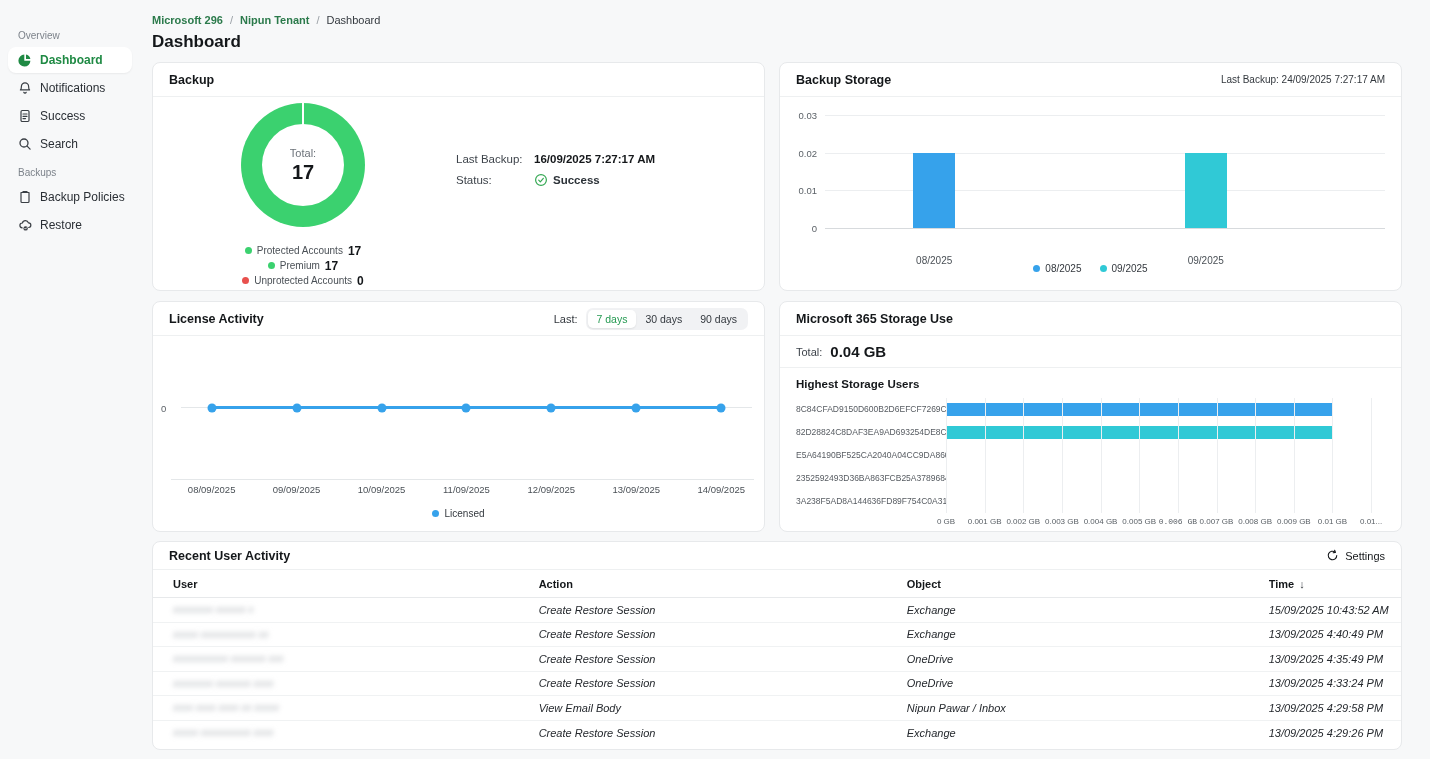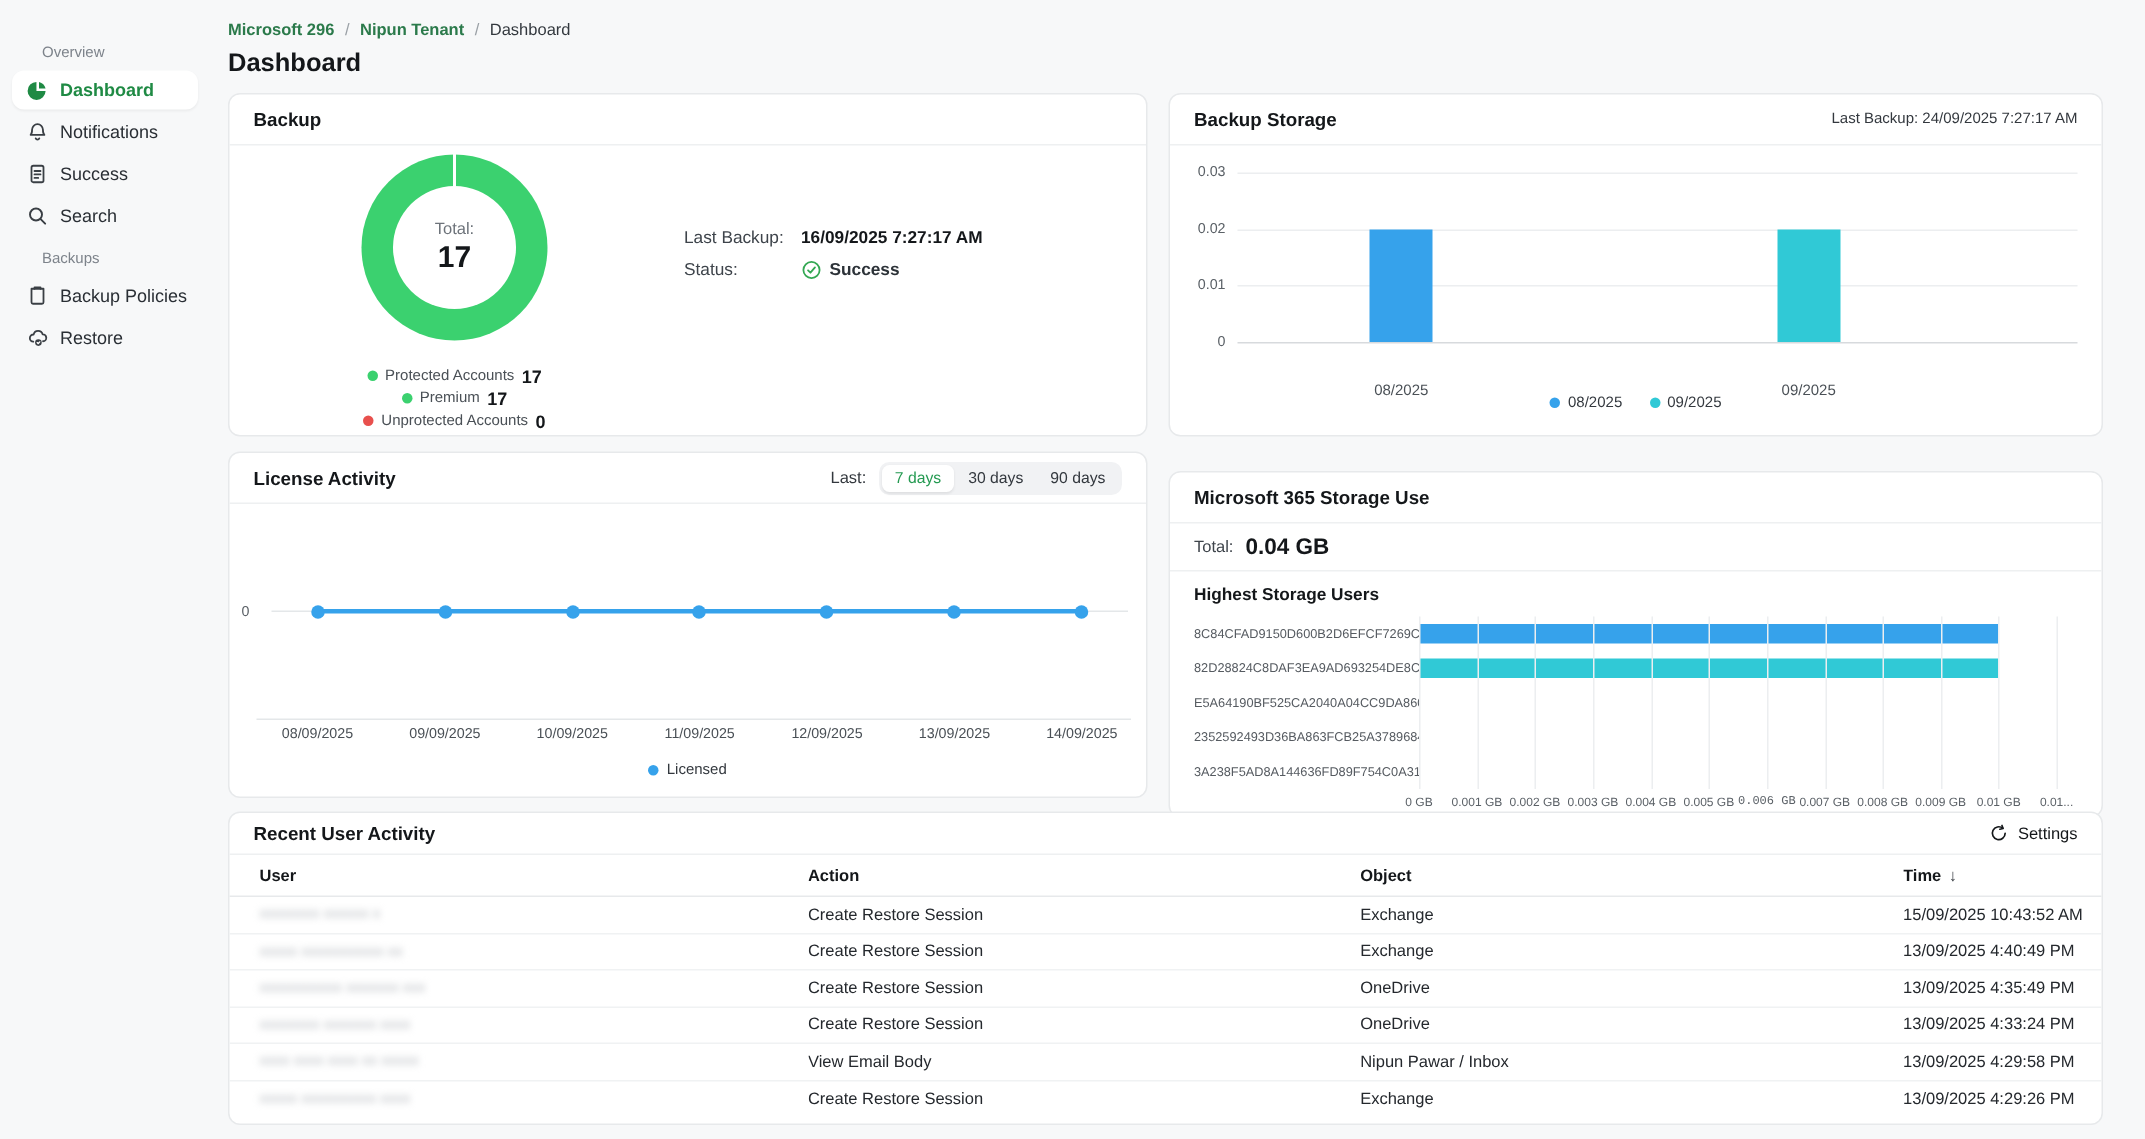"Overview" .side-section-title { margin: 4px 0 6px 20px -> 4px 0 6px 10px }
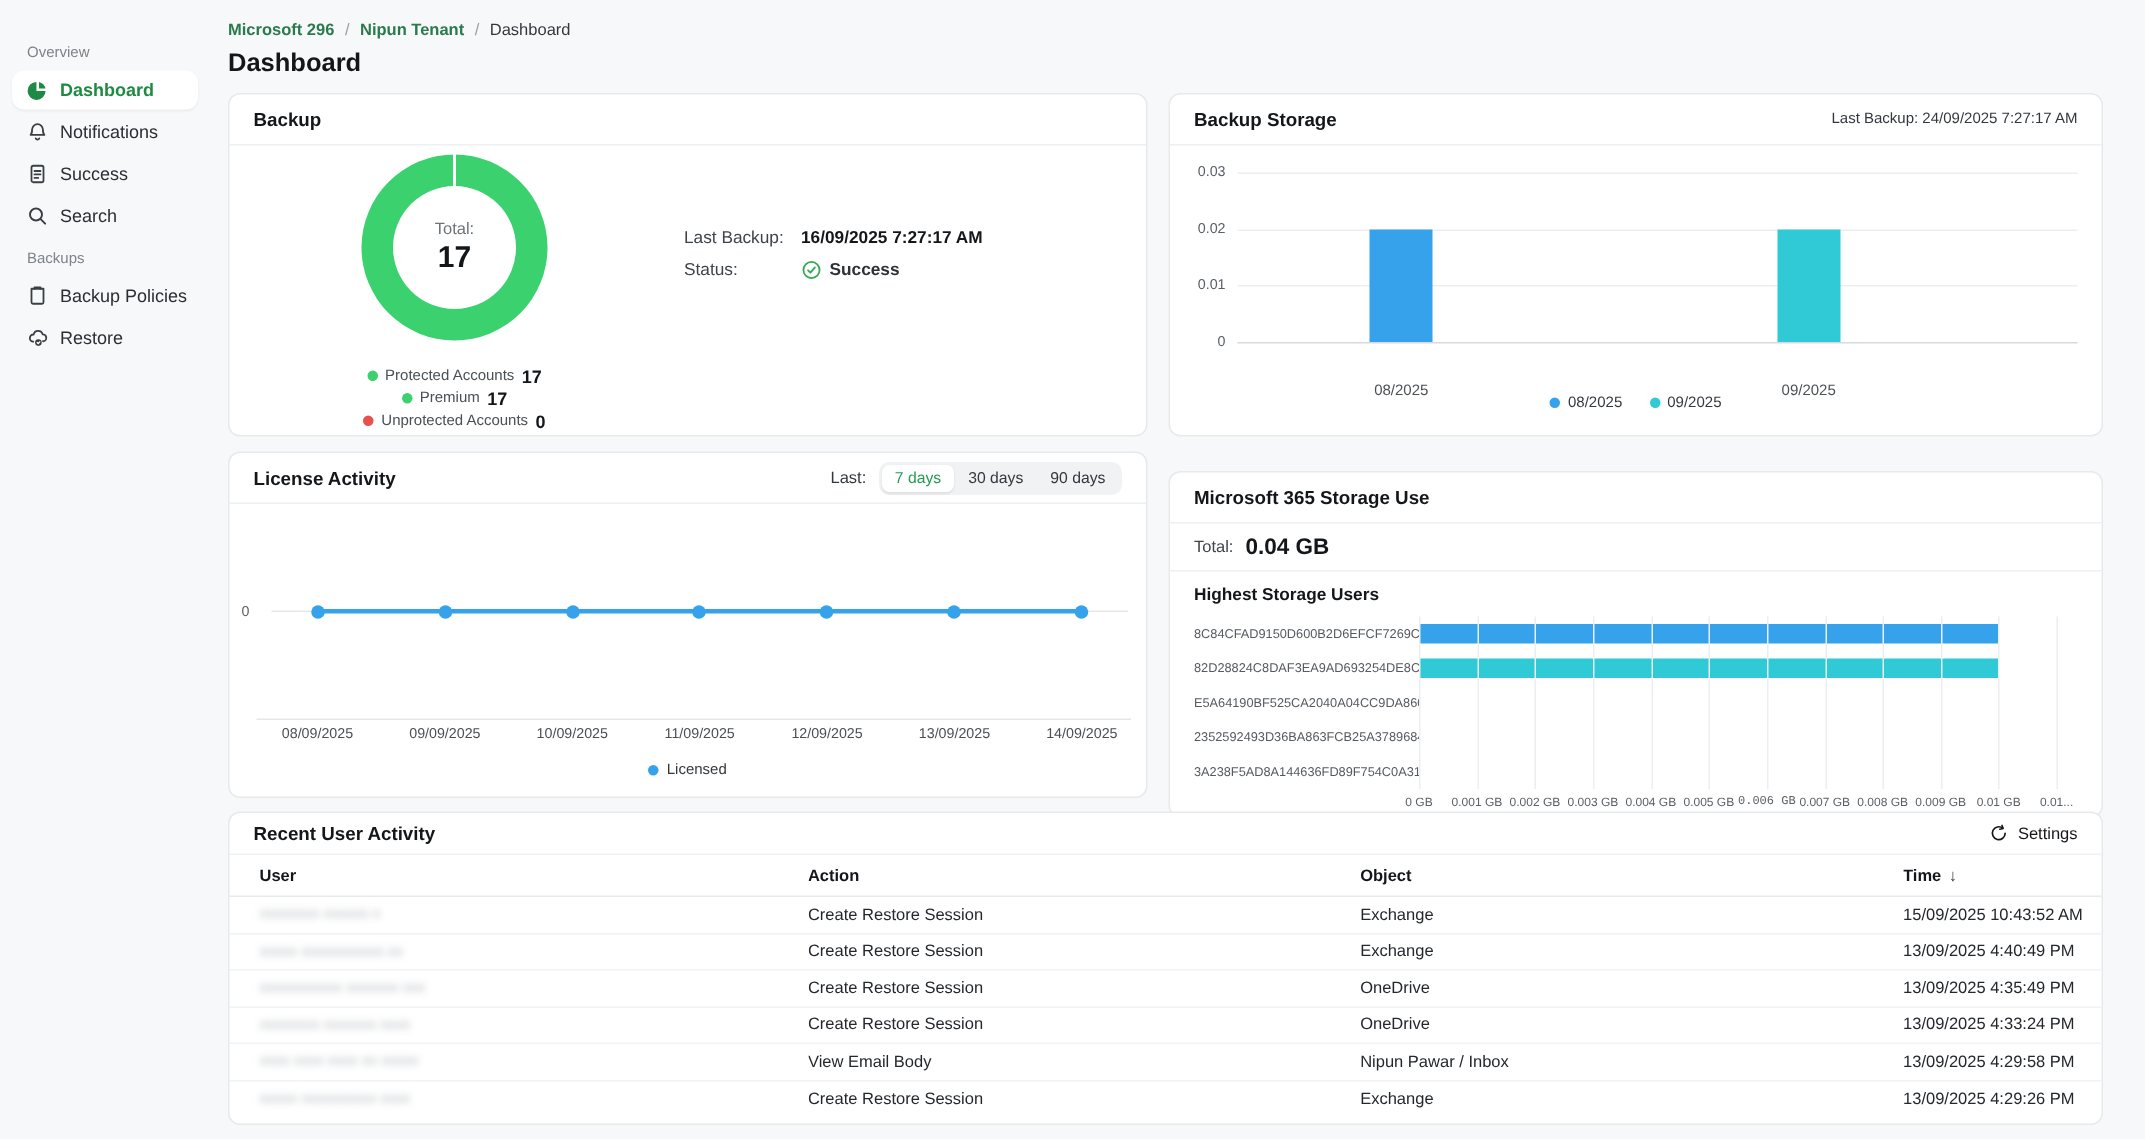"Microsoft 365 Storage Use" #card-m365 { top: 314px -> 301px }
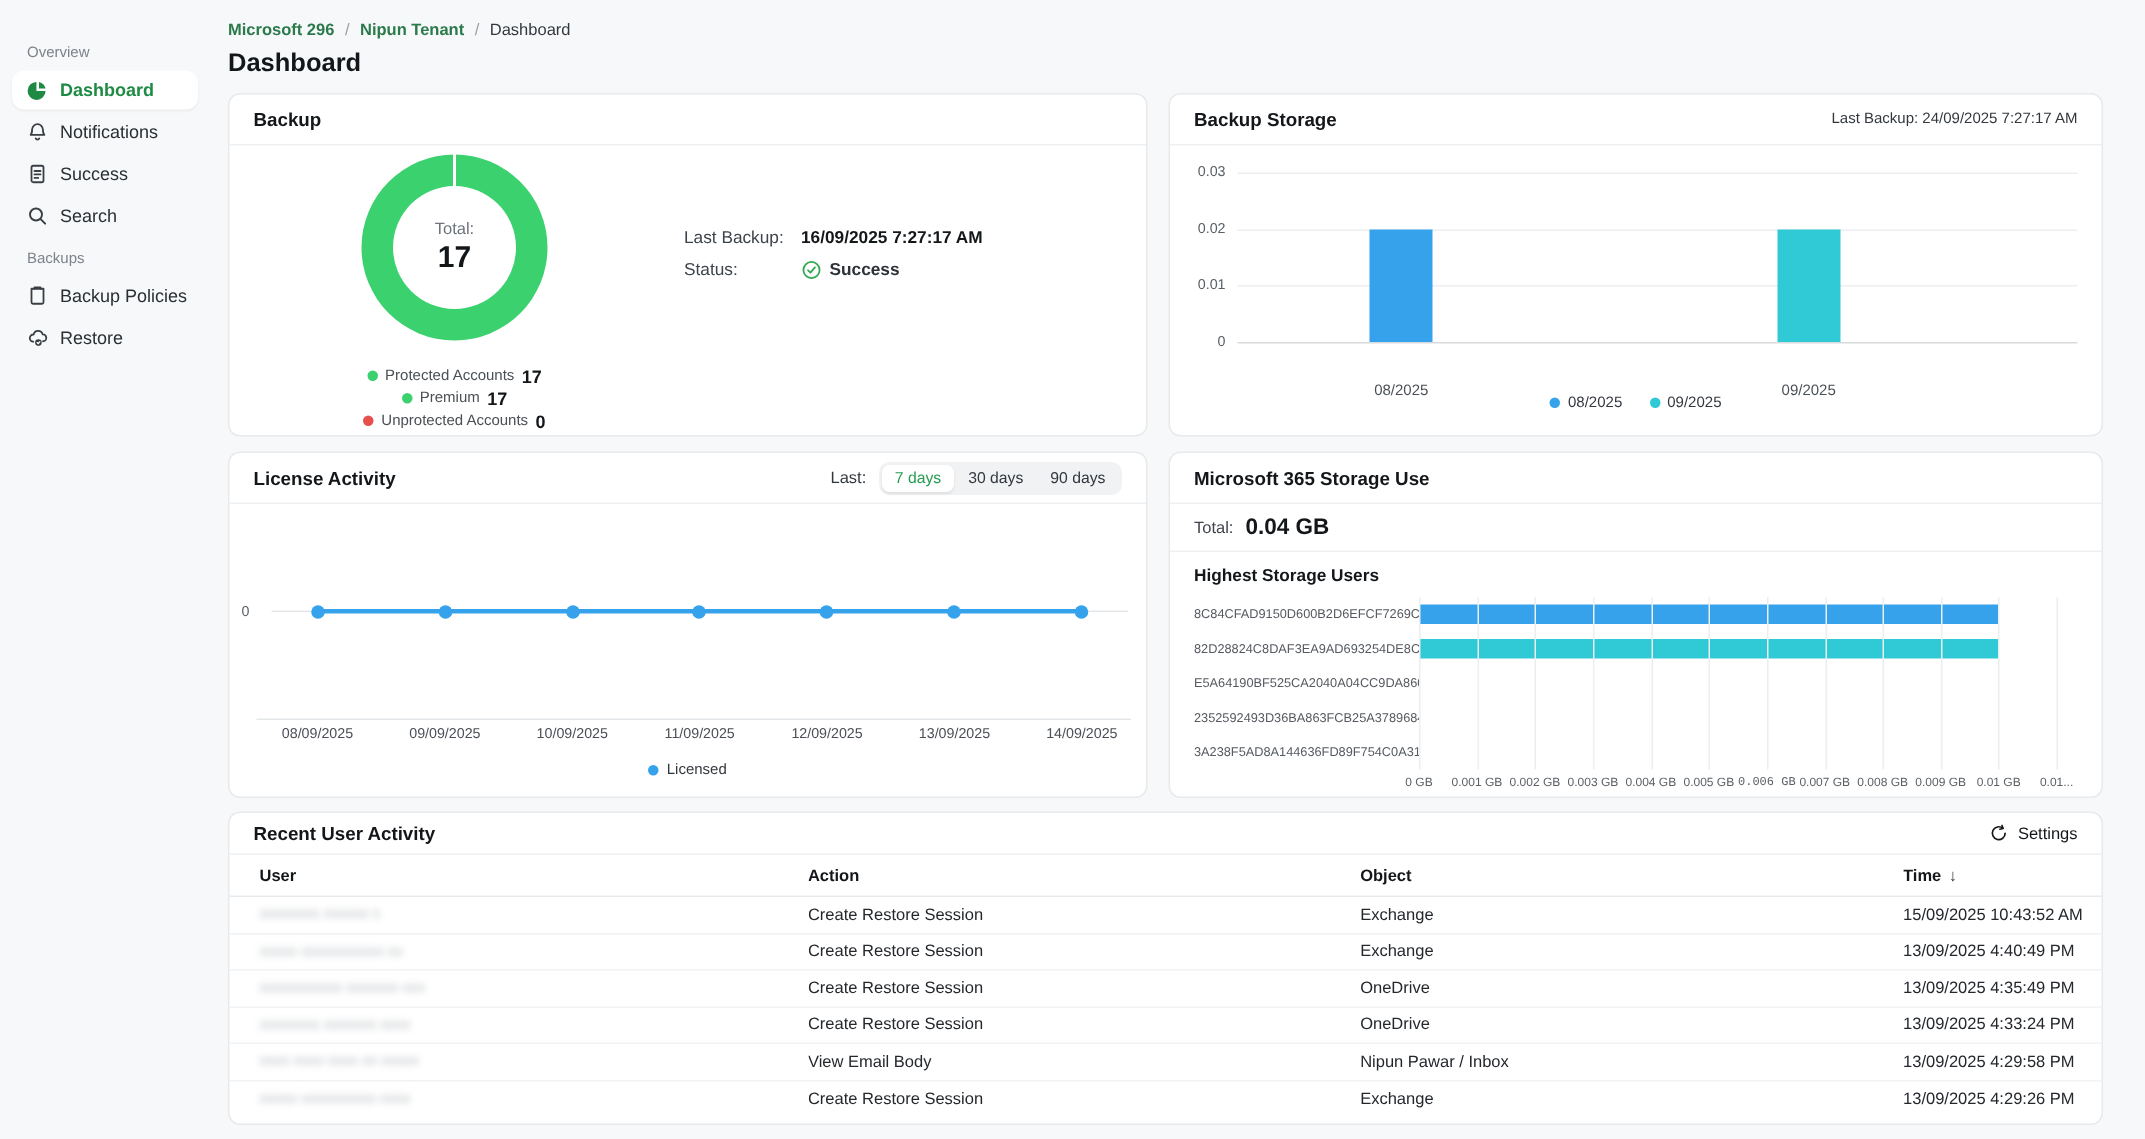"Create Restore Session" .t-row { font-style: none -> italic }
